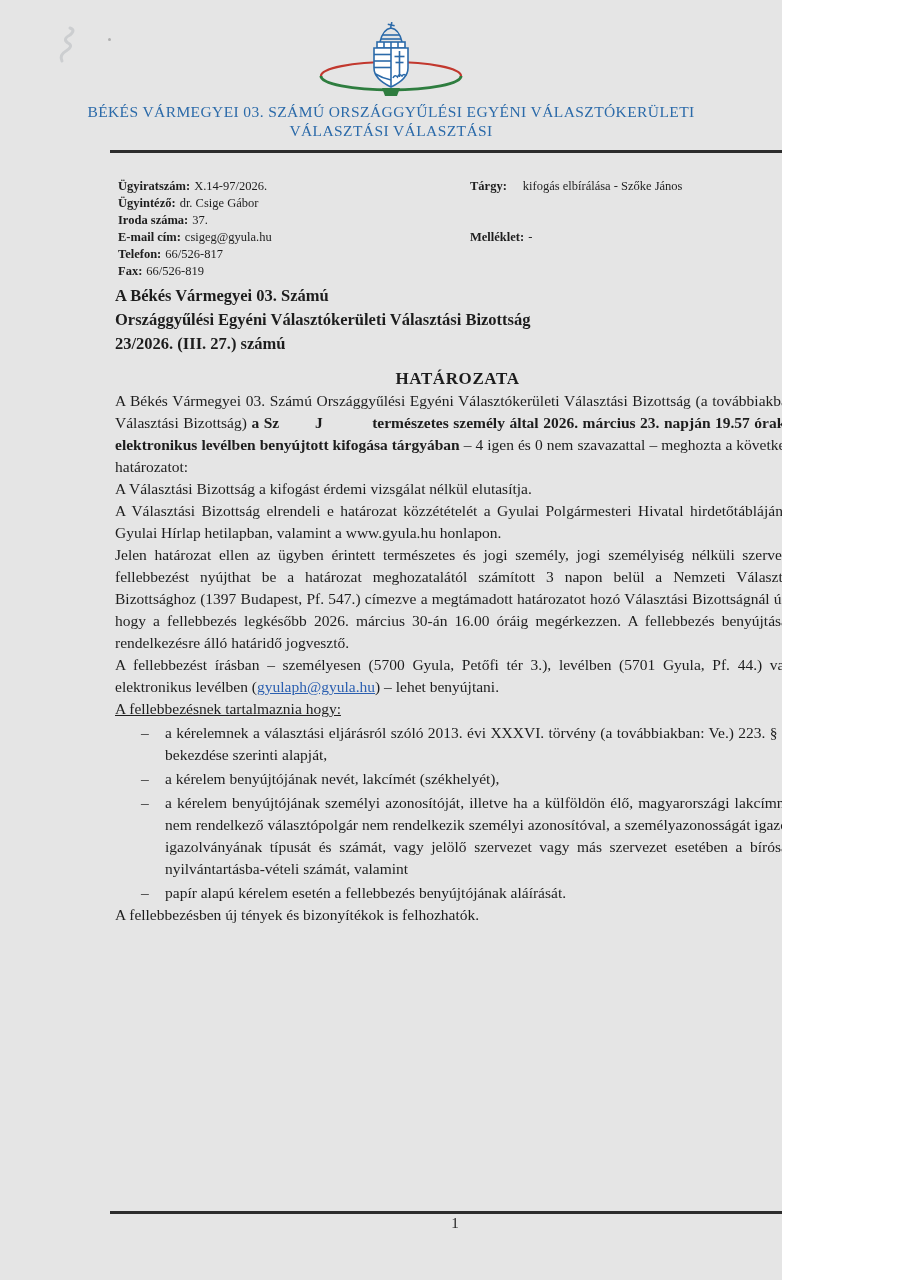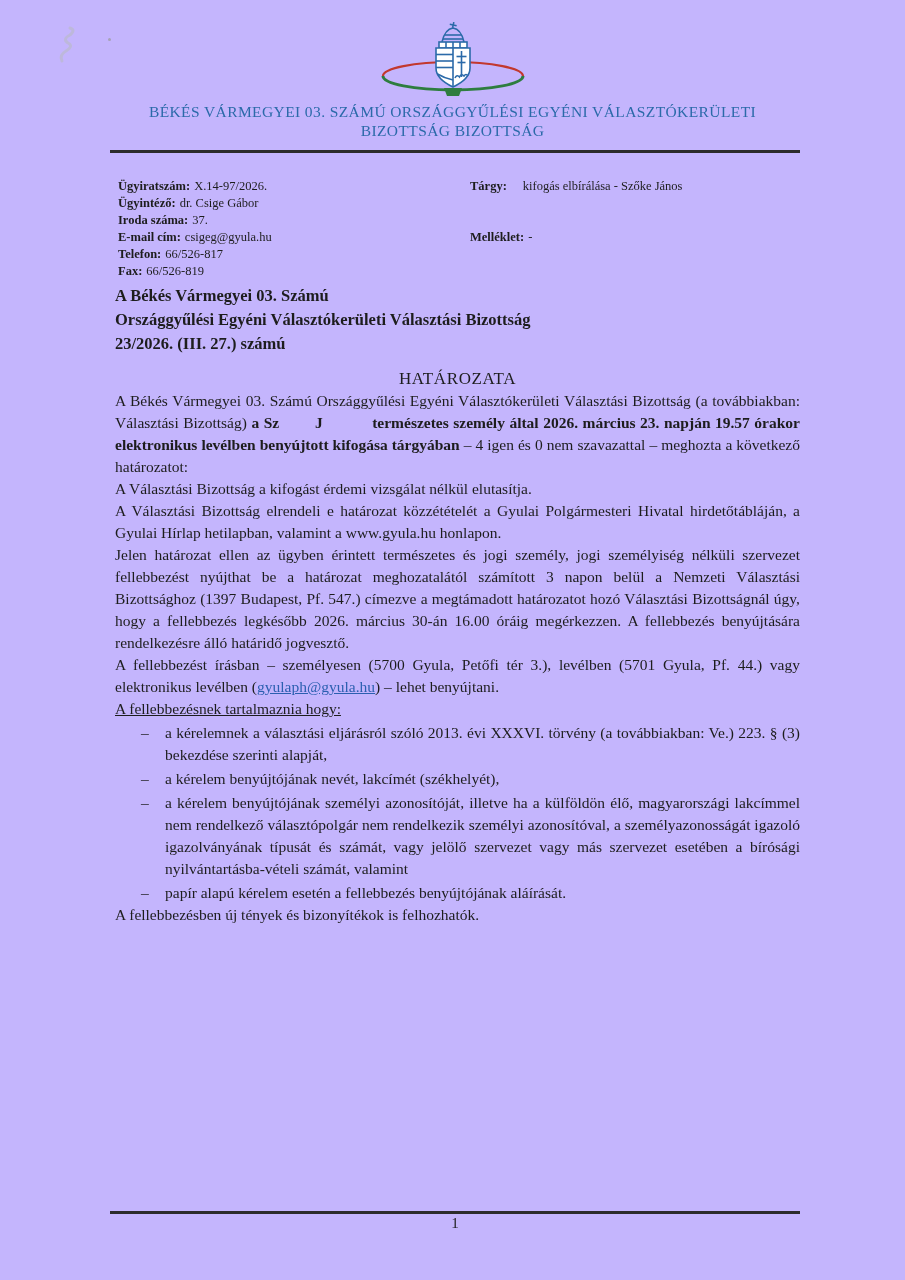"BÉKÉS VÁRMEGYEI 03. SZÁMÚ ORSZÁGGYŰLÉSI" .page { background: #c4b5fd -> #e5e5e5; width: 905px -> 782px }
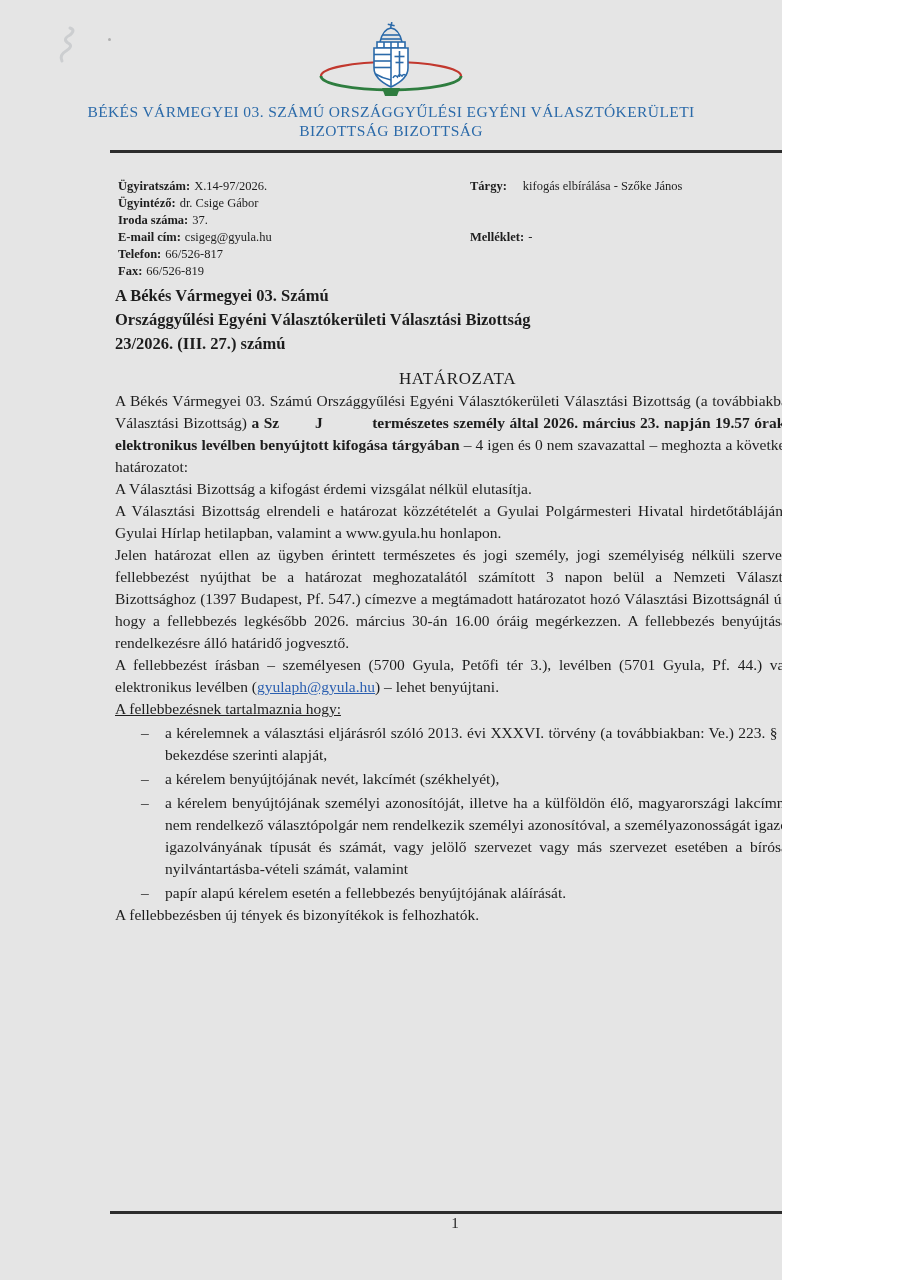"BIZOTTSÁG BIZOTTSÁG" div.org-name { text: BIZOTTSÁG BIZOTTSÁG -> VÁLASZTÁSI VÁLASZTÁSI }
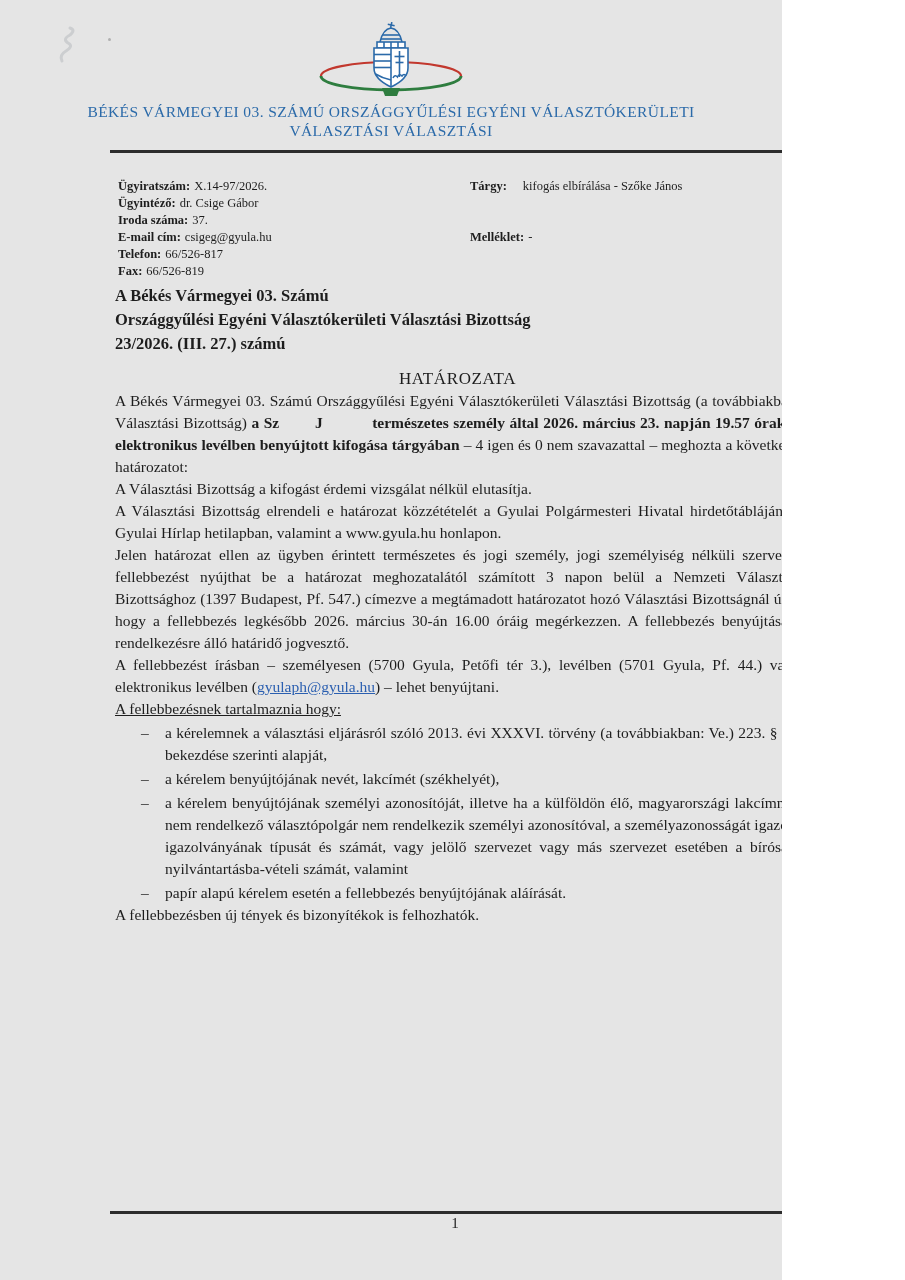"HATÁROZATA" .doc-type { font-weight: normal -> bold }
